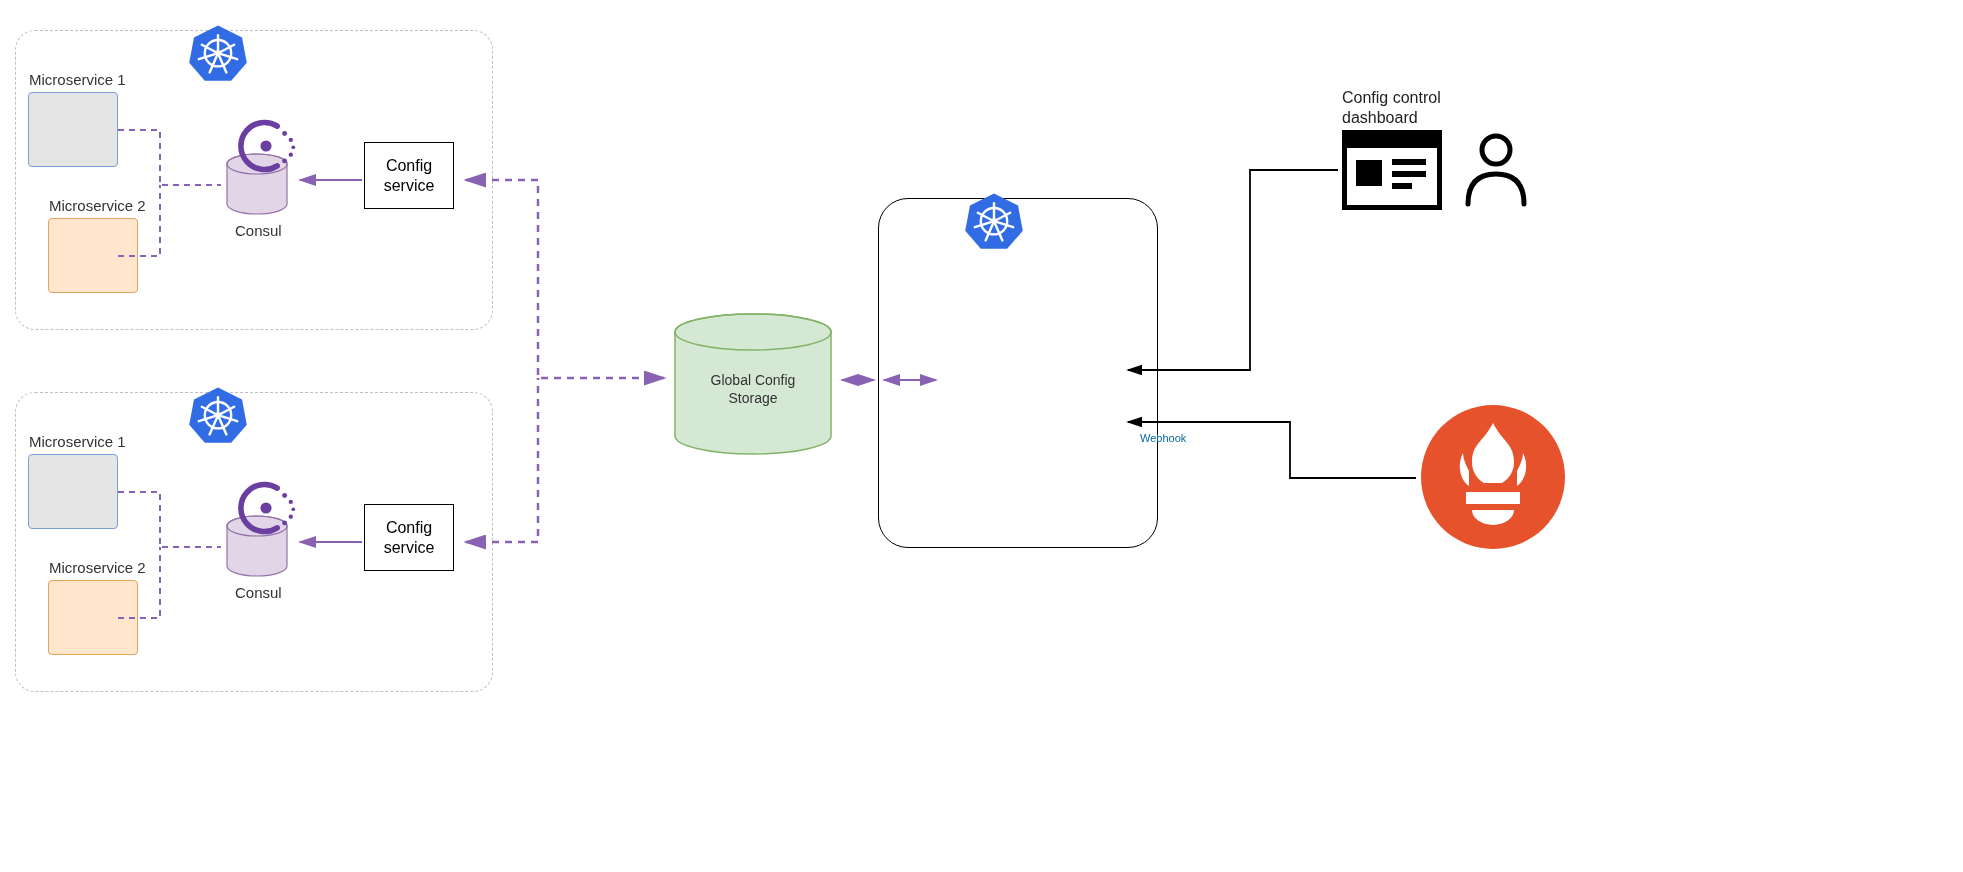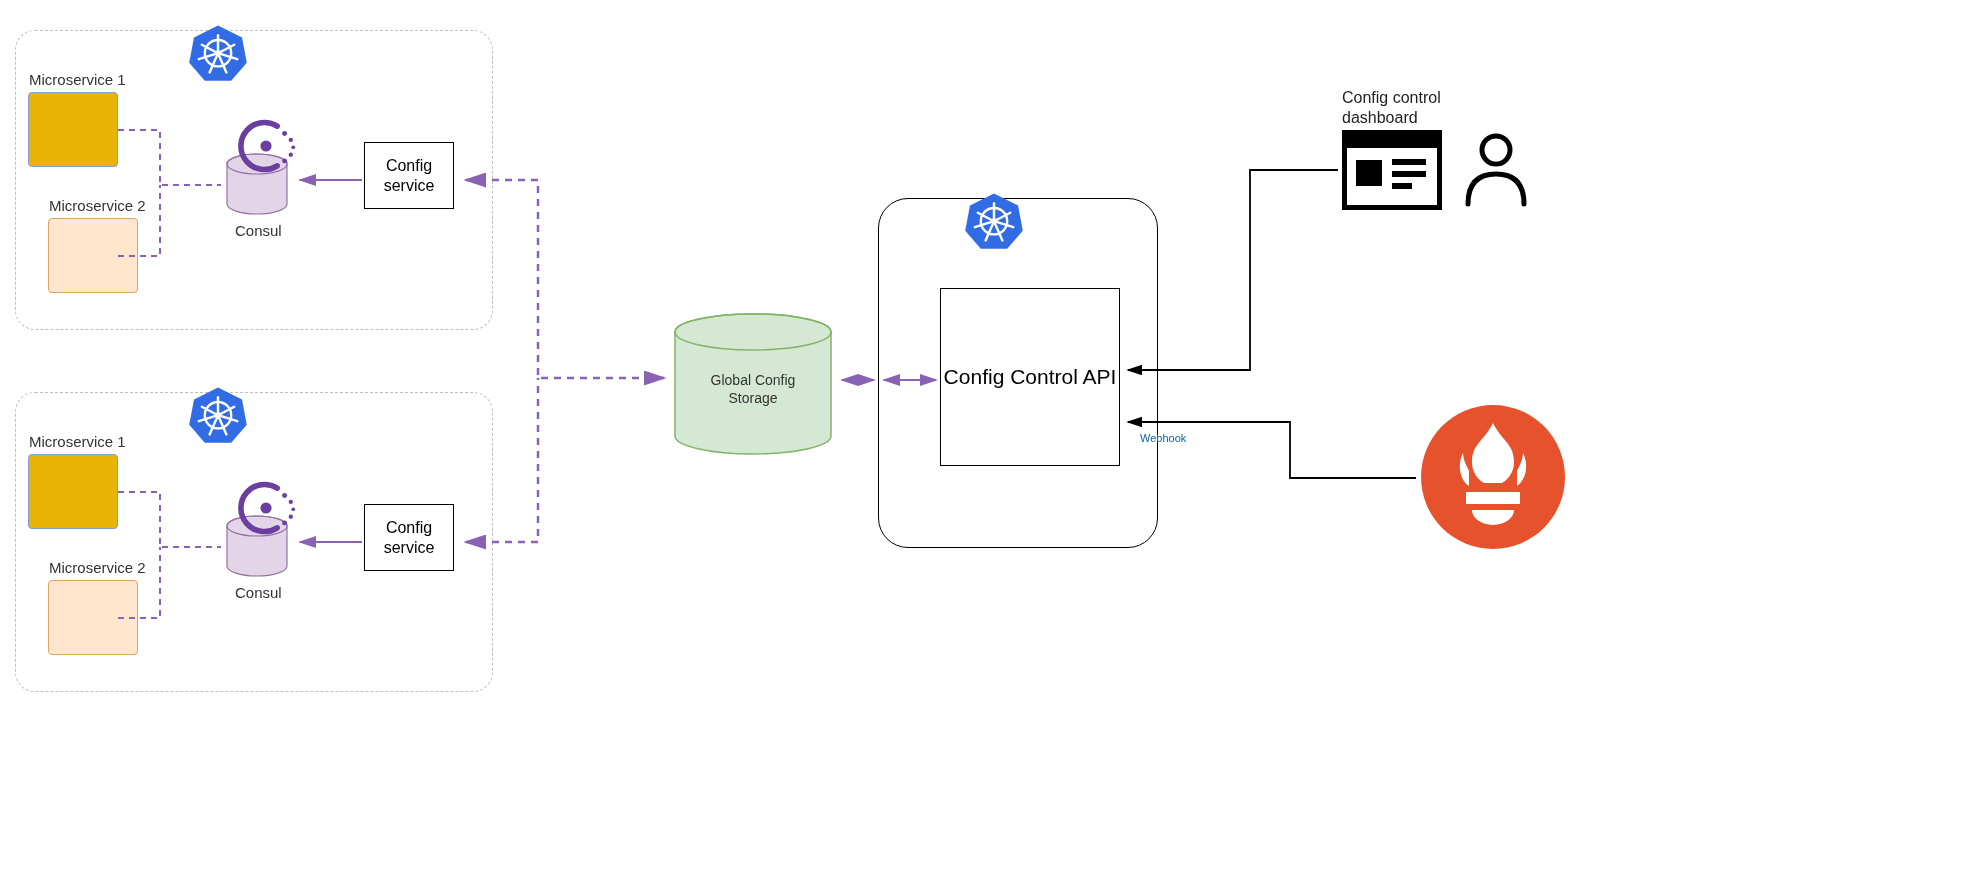"Microservice 1" .ms1 { background: #eab308 -> #e5e5e5 }
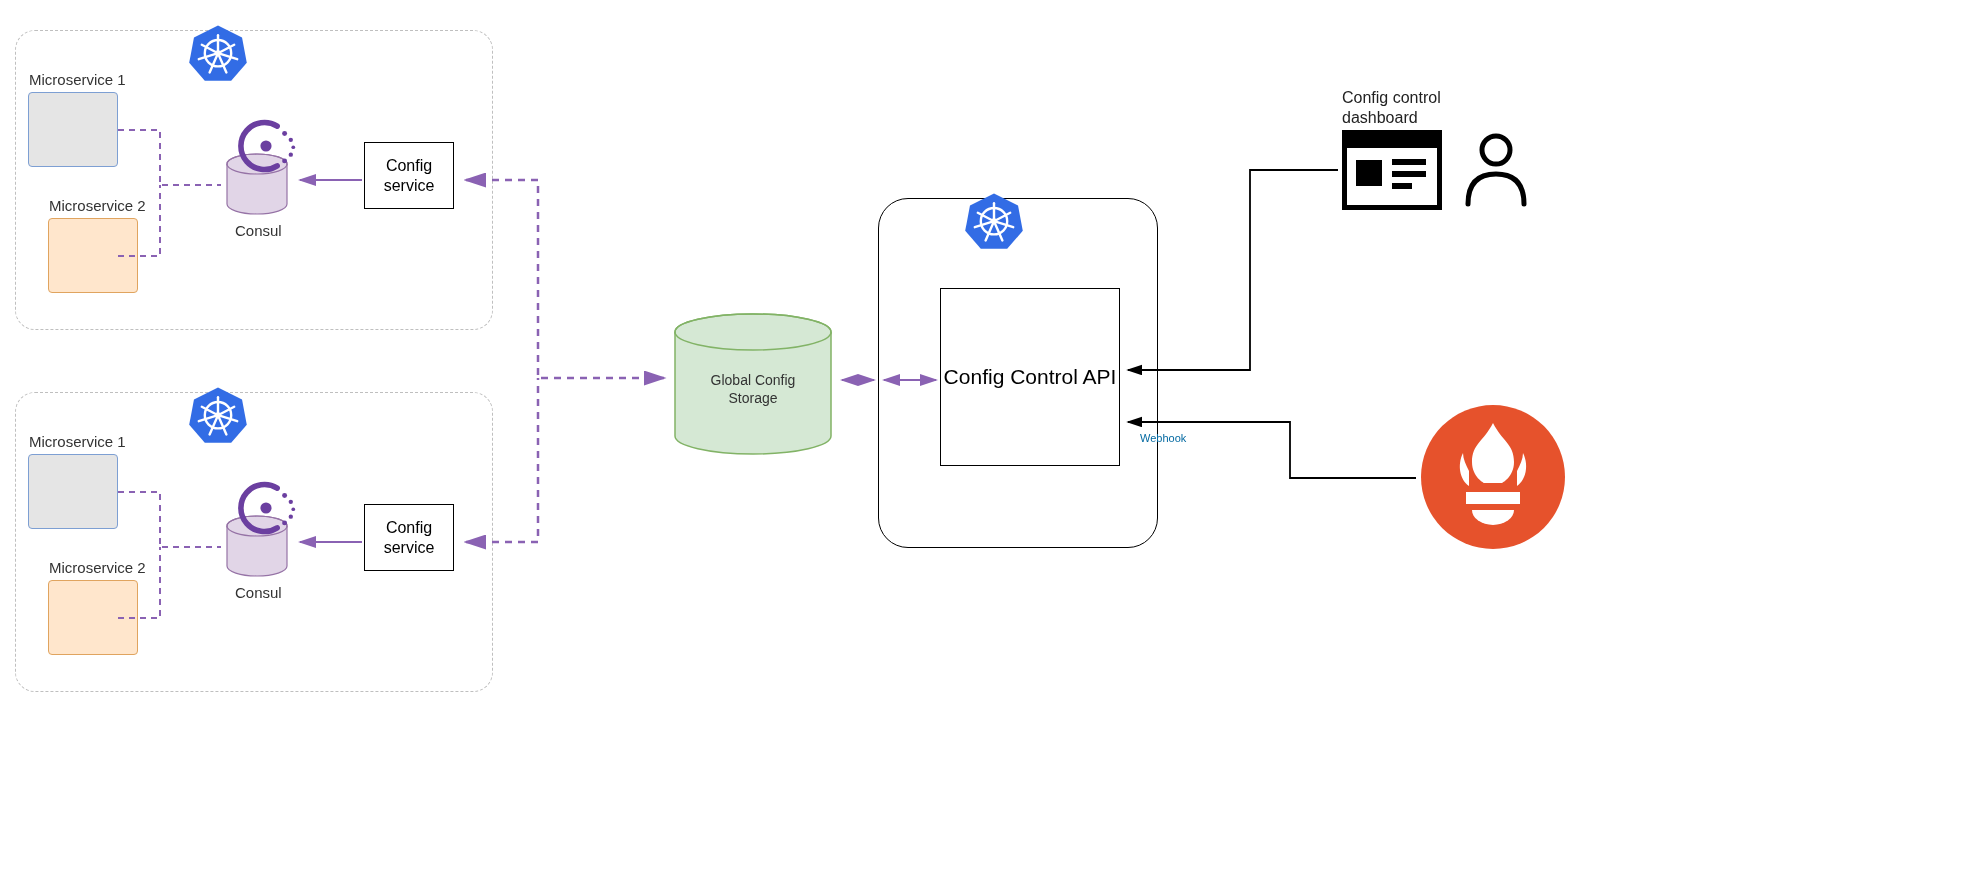"Config Control API" div.abs { html: <div> <span>Config Control API</span> </div> -> none }
